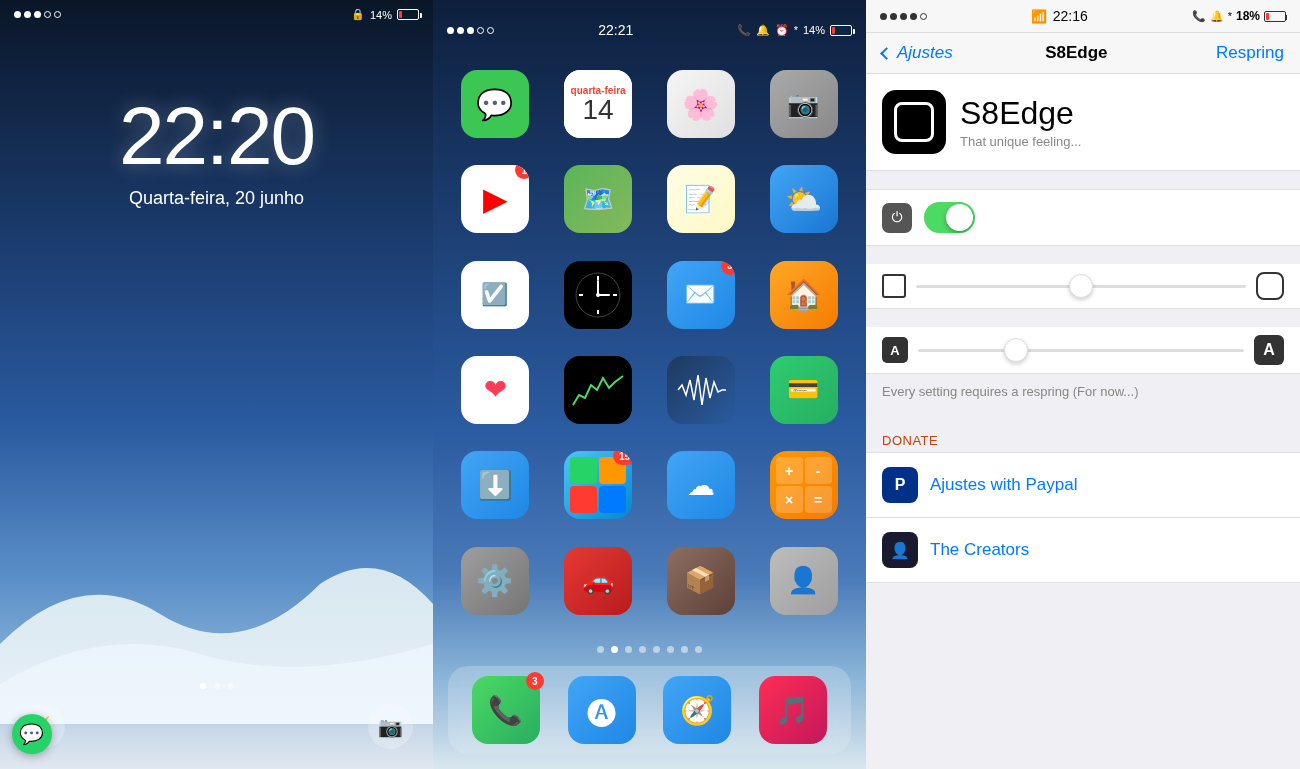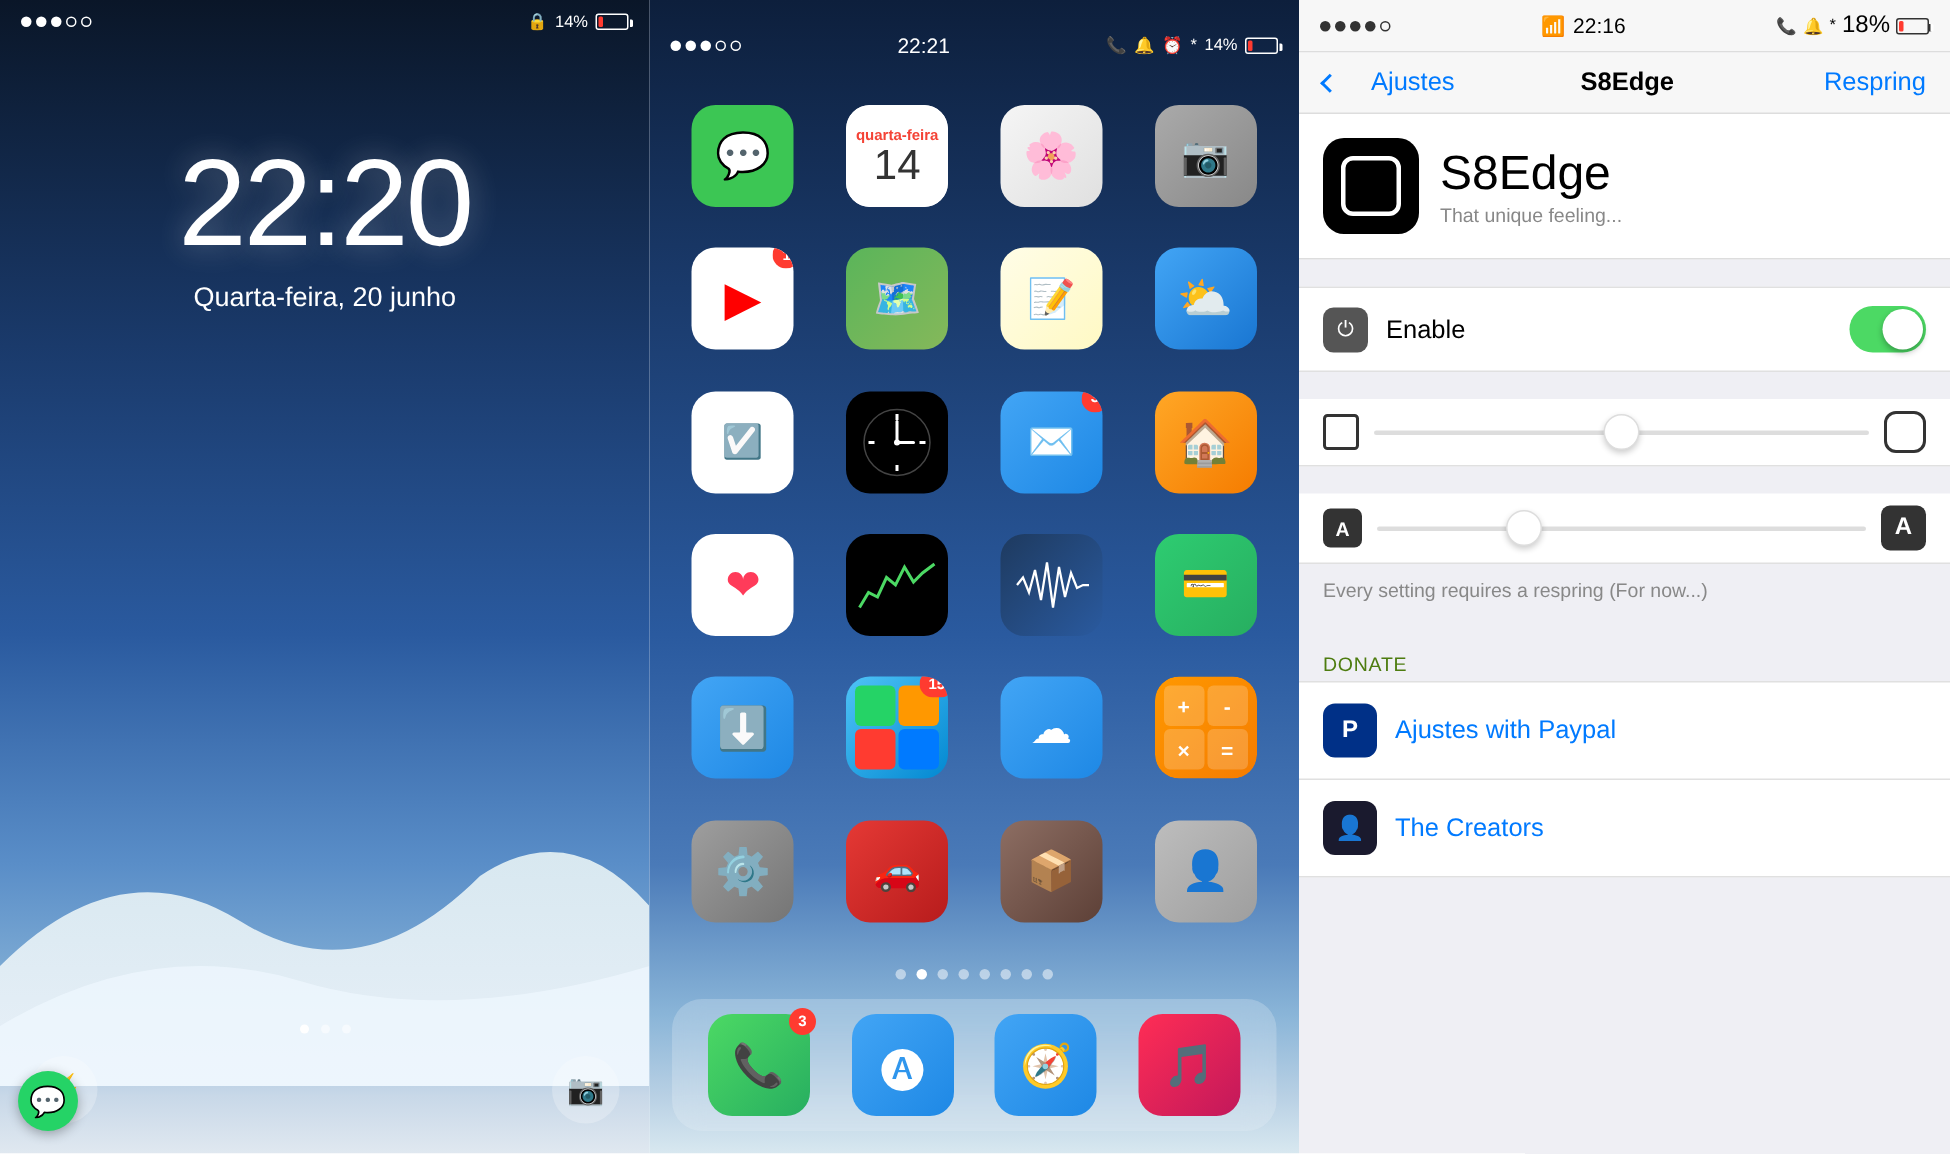"18%" span { font-size: 16px -> 12px; font-weight: none -> bold }
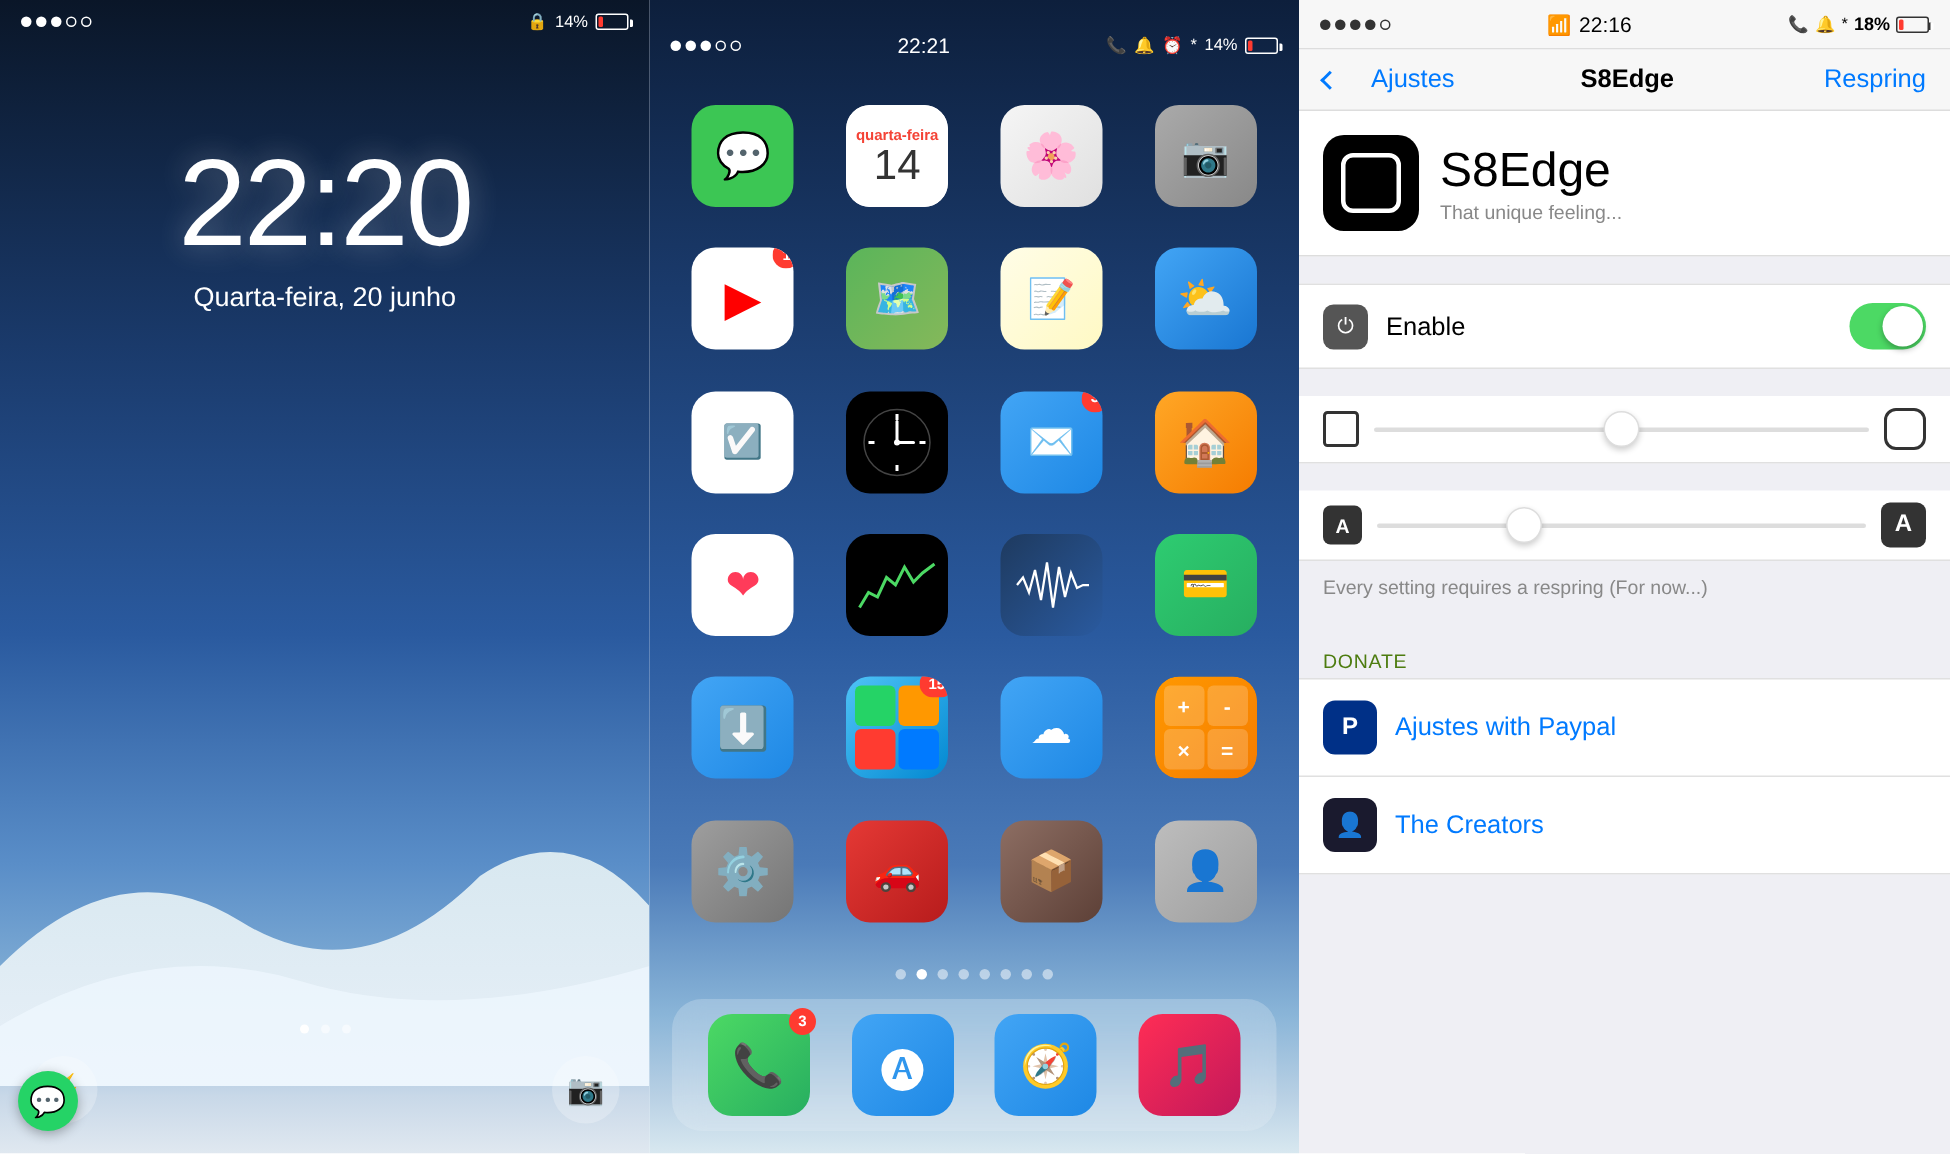"Ajustes" .nav-back { font-style: none -> italic; gap: 21px -> 4px }
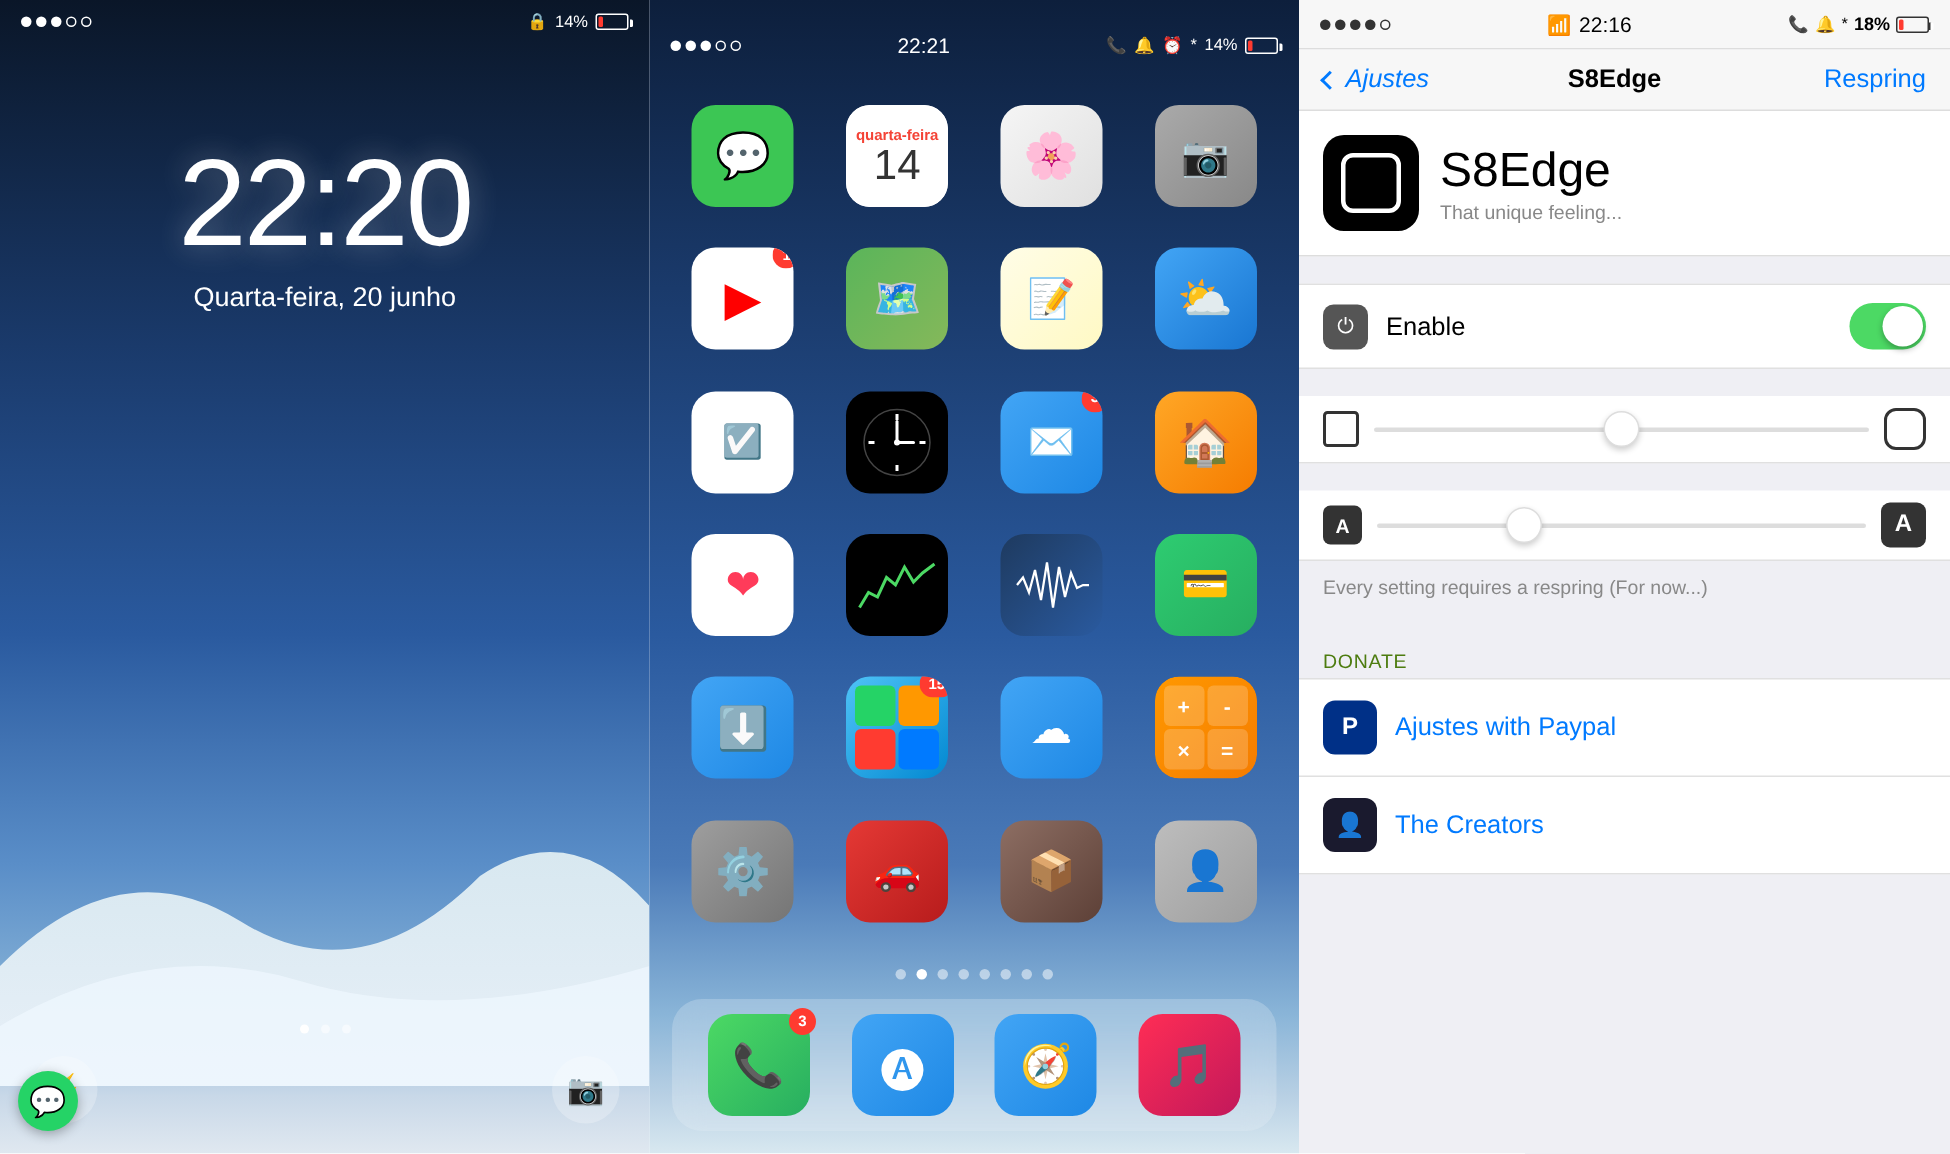"Enable" span.row-label { html: <span>Enable</span> -> none }
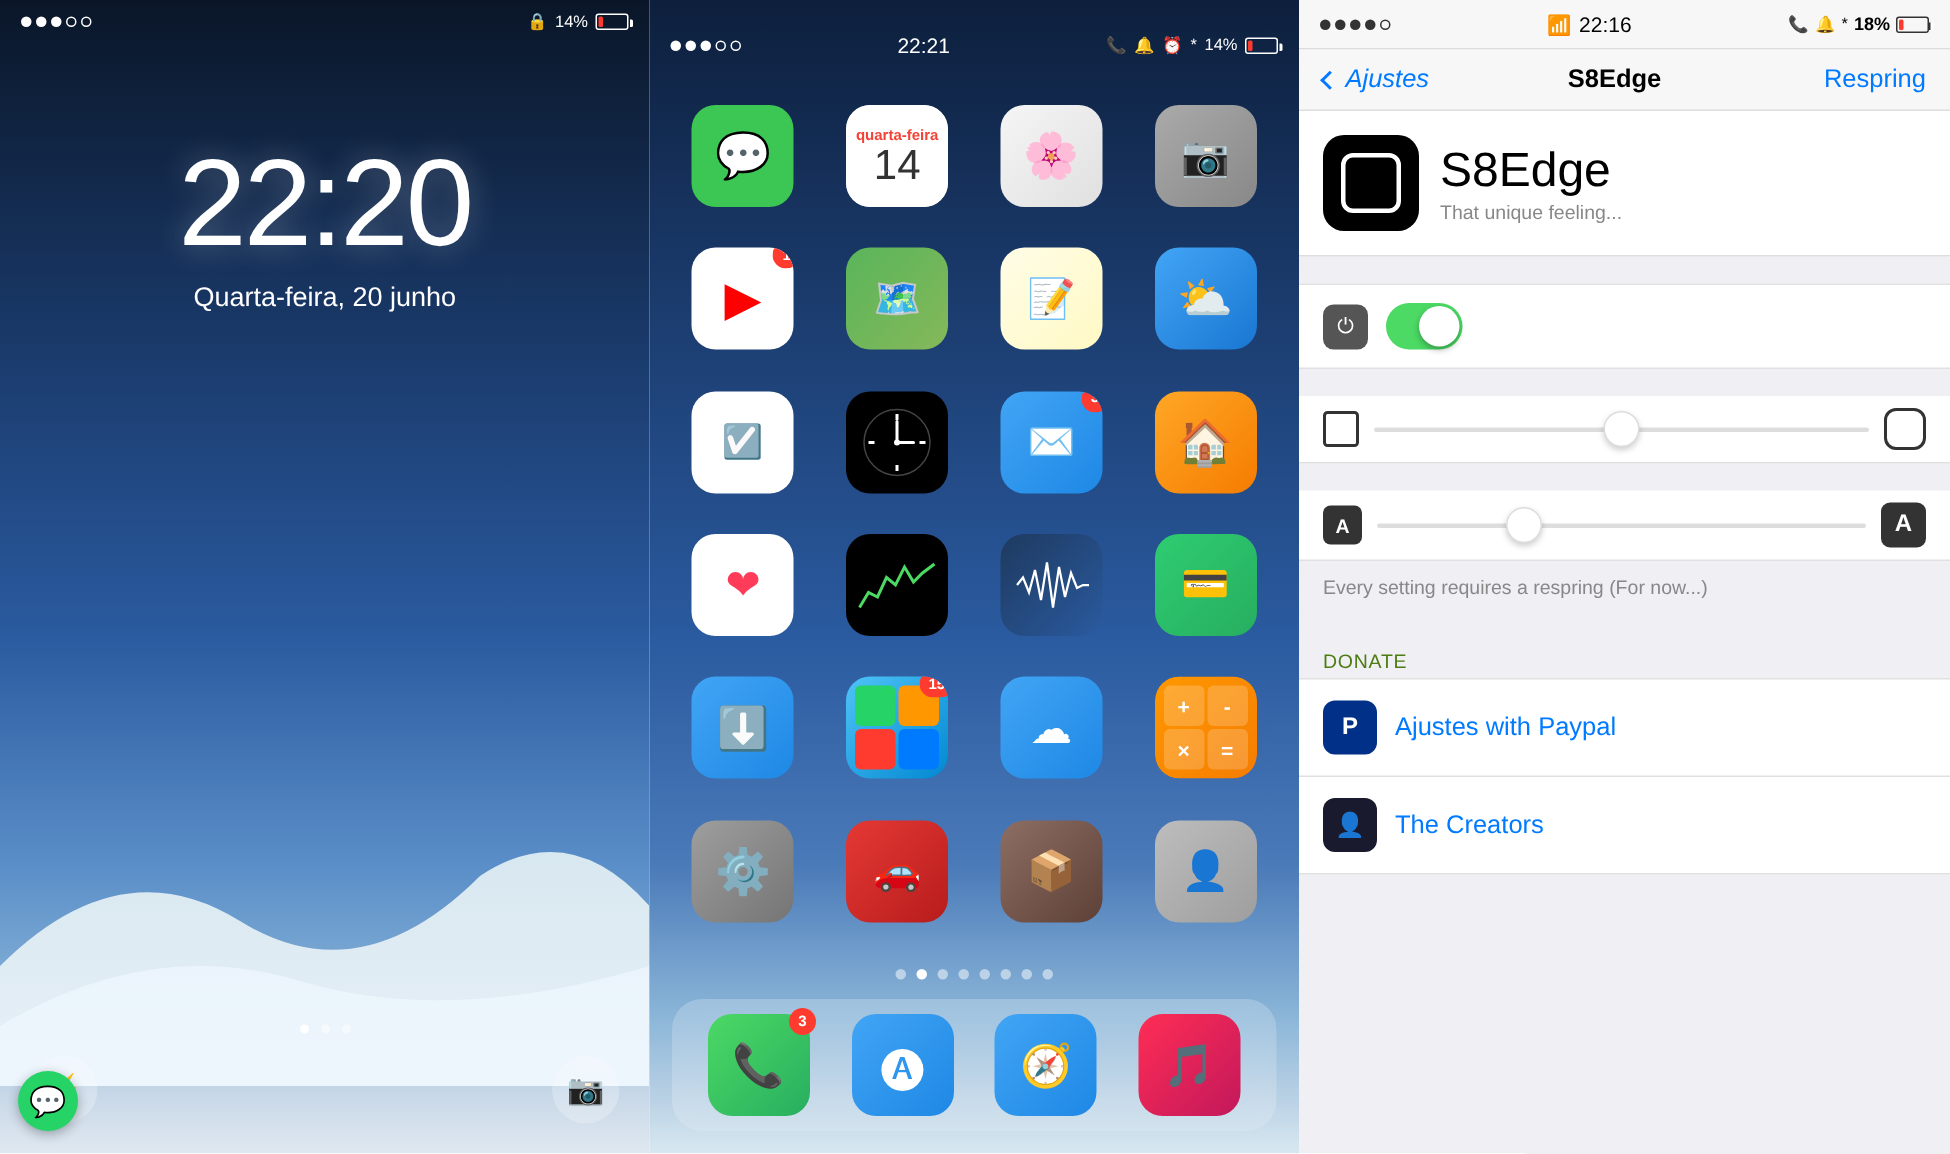"DONATE" .section-header { color: #4d7c0f -> #c2410c }
